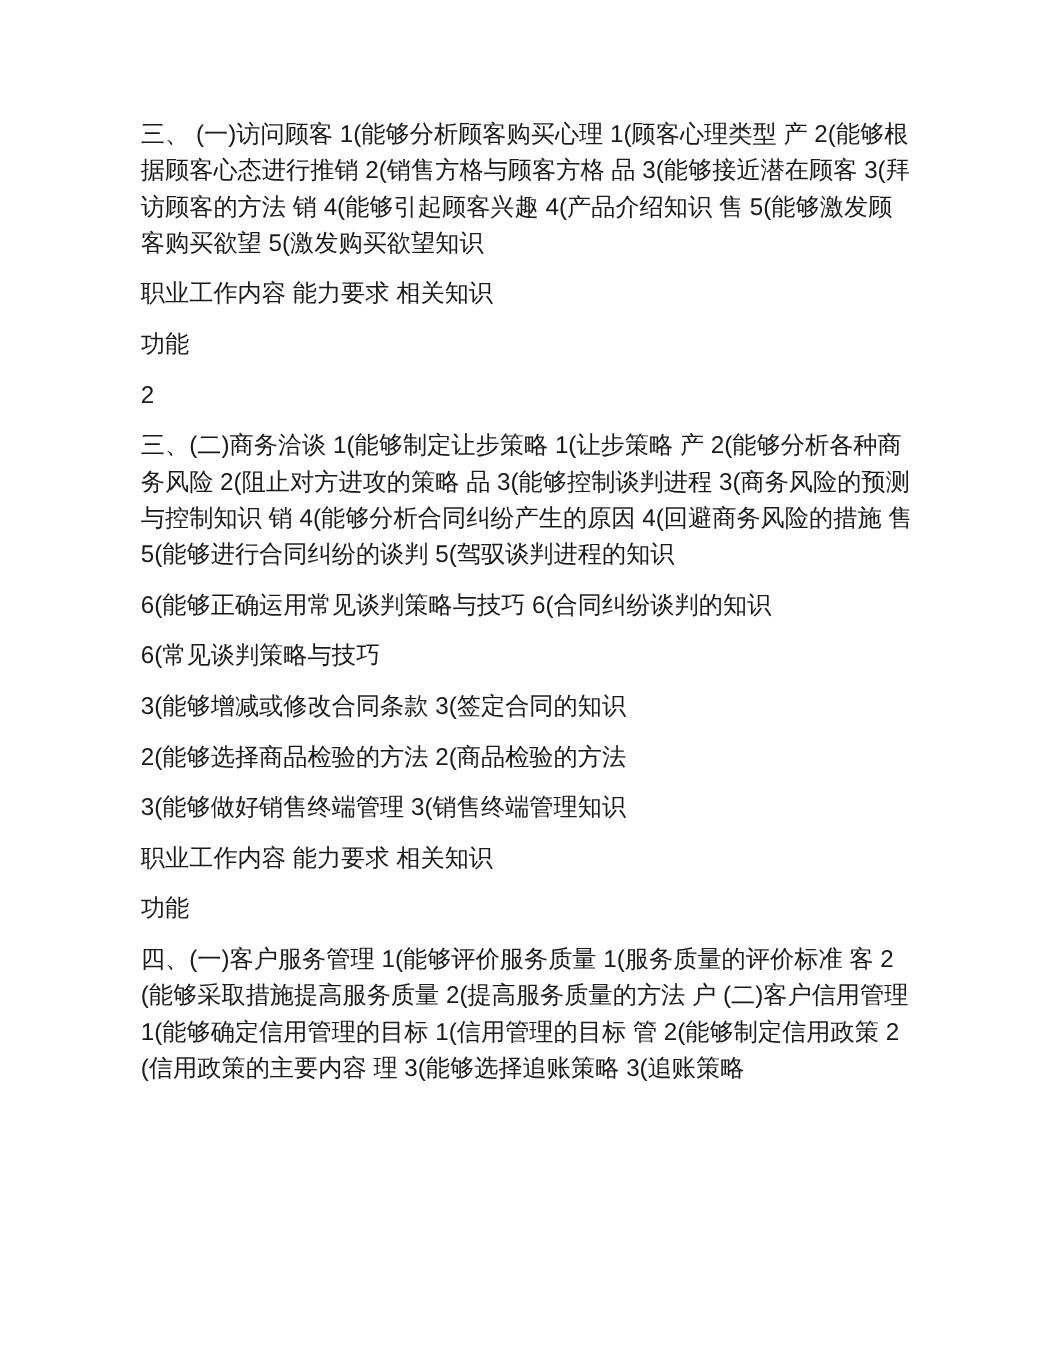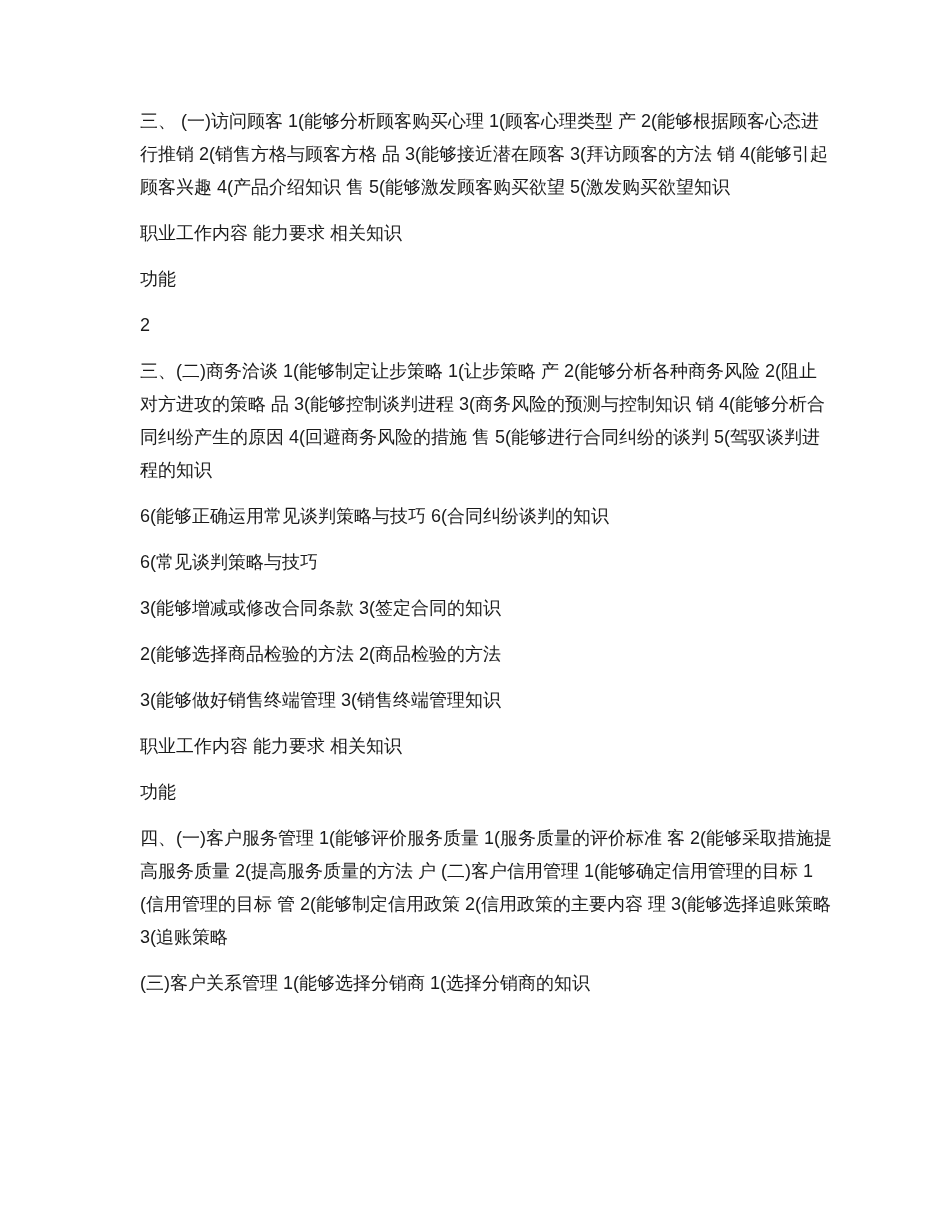"三、 (一)访问顾客 1(能够分析顾客购买心理 1(顾客心理类型 产" .doc-paragraph { font-size: 18px -> 22px; margin: 0 0 13px 12px -> 0 0 13px 0 }
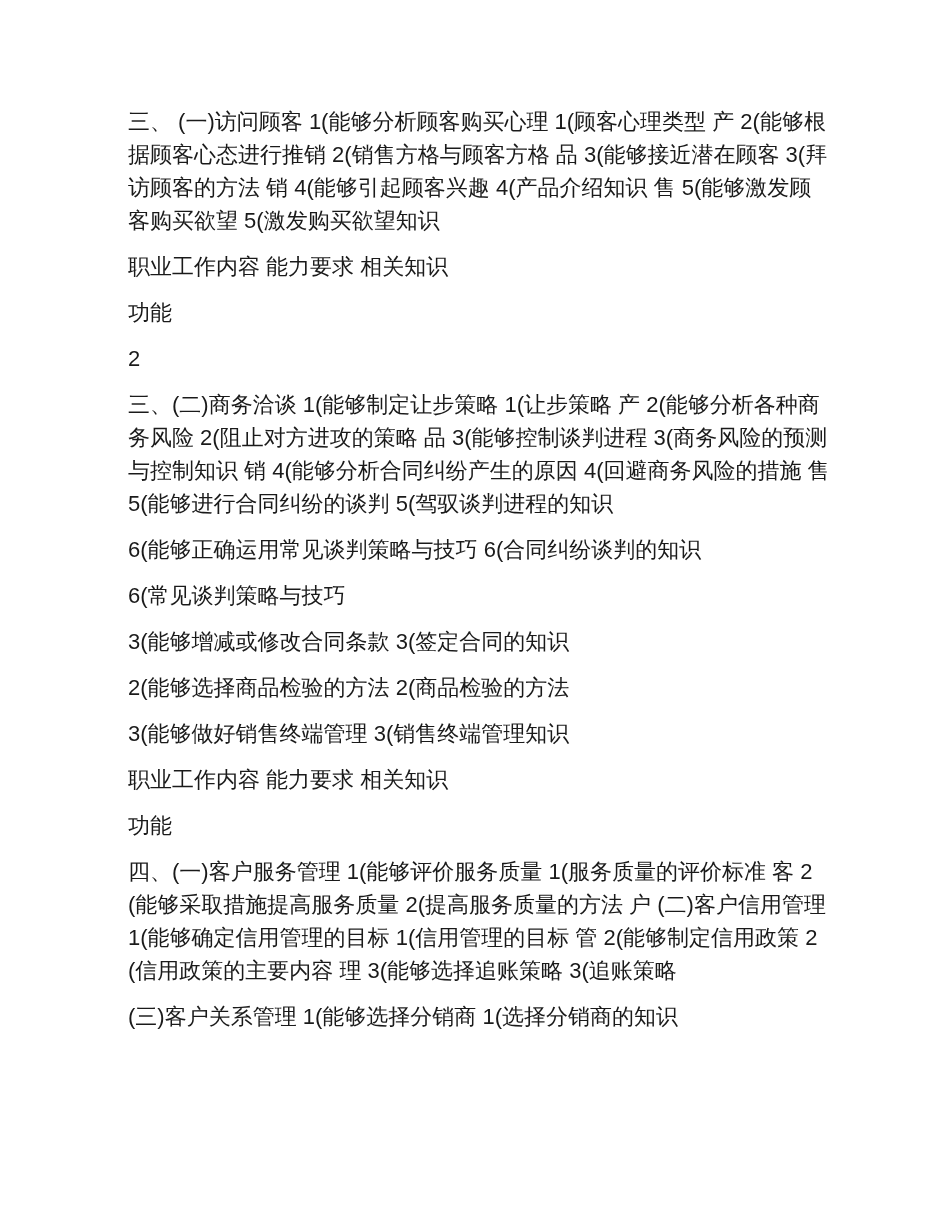"(三)客户关系管理 1(能够选择分销商 1(选择分销商的知识" p.doc-paragraph { html: <p>(三)客户关系管理 1(能够选择分销商 1(选择分销商的知识</p> -> none }
